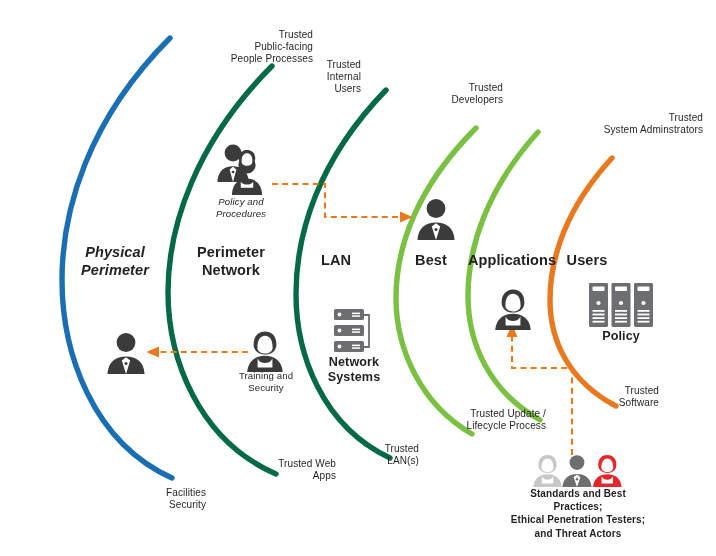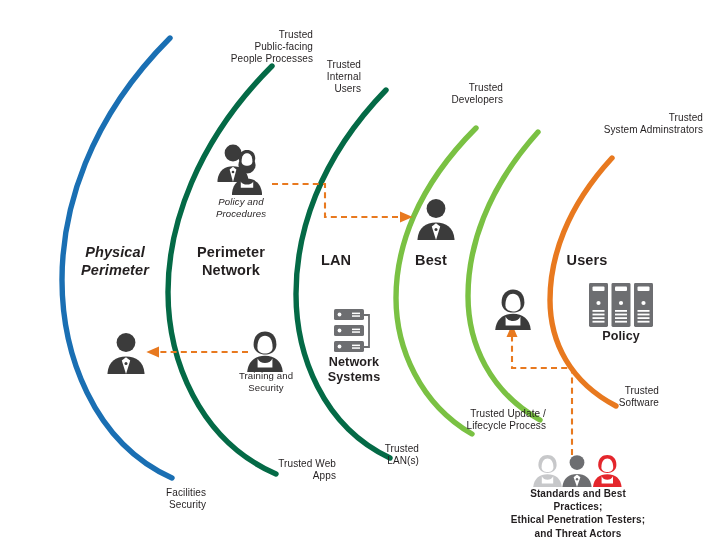"Applications" div.lbl { html: none -> <div>Applications</div> }
